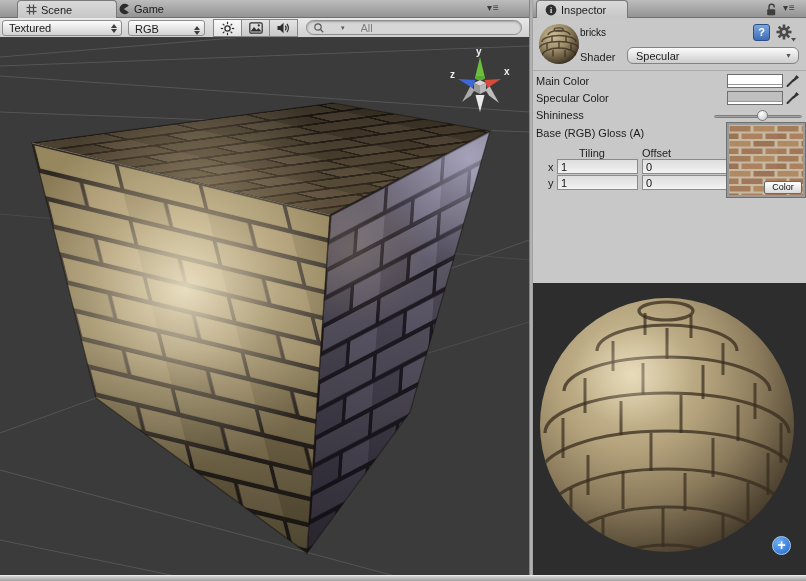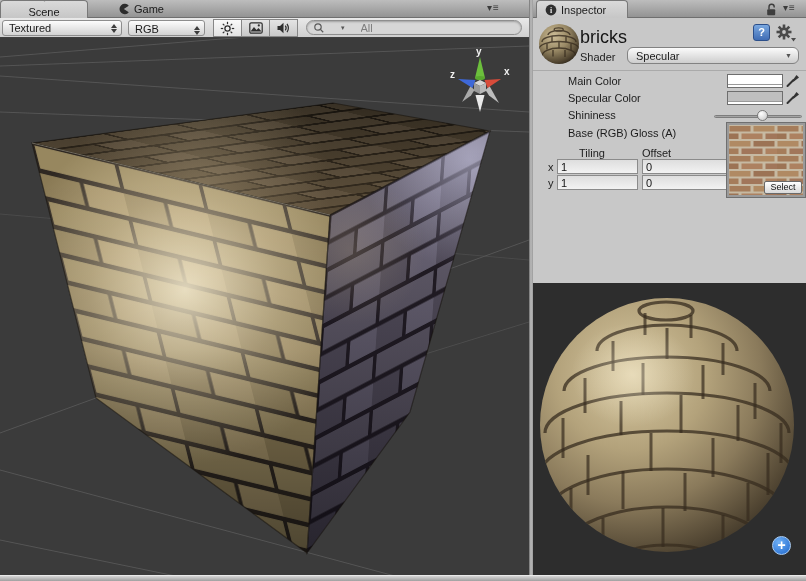"Scene" div.tab-active { flex-direction: column -> none; left: 0 -> 17px; width: 88px -> 100px }
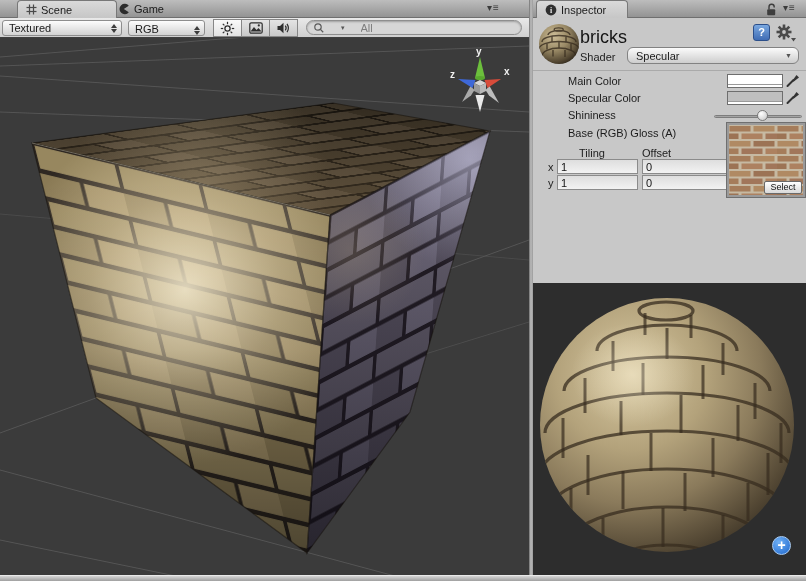"bricks" #mat-name { font-size: 18px -> 10px }
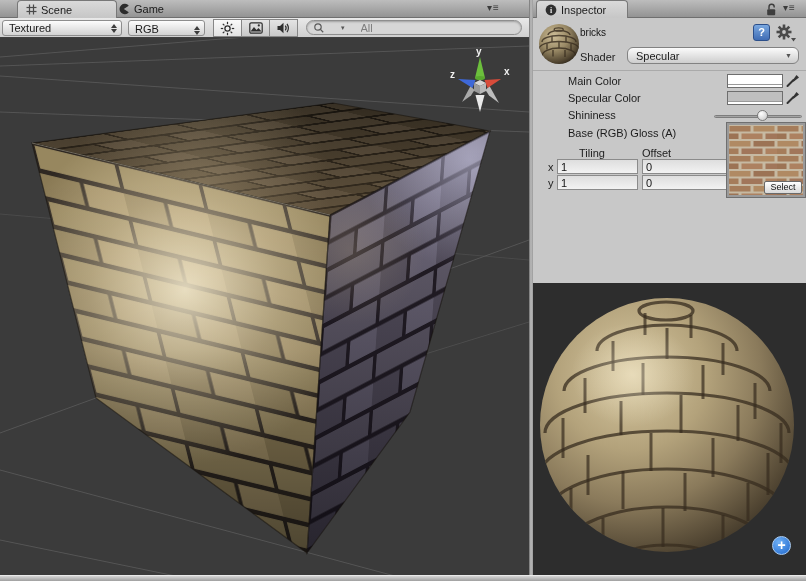"Main Color" .prop-label { margin-left: 32px -> none }
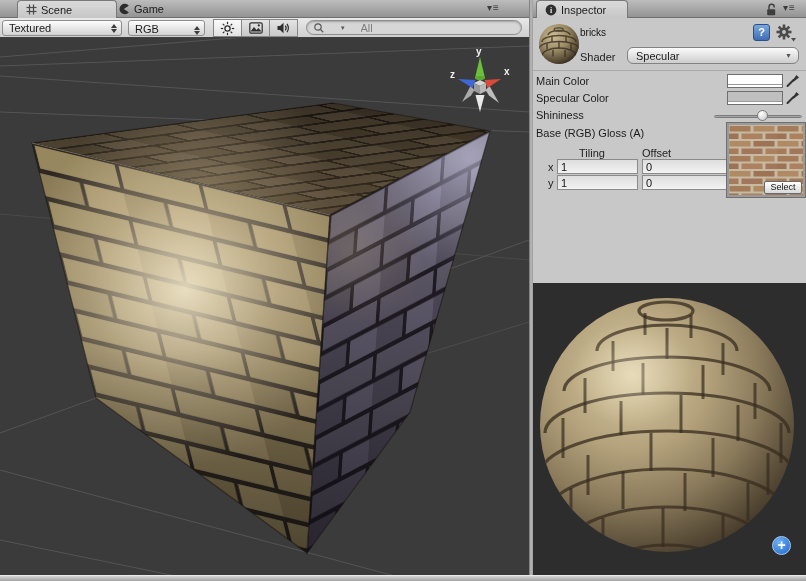"Select" div { text: Select -> Color }
